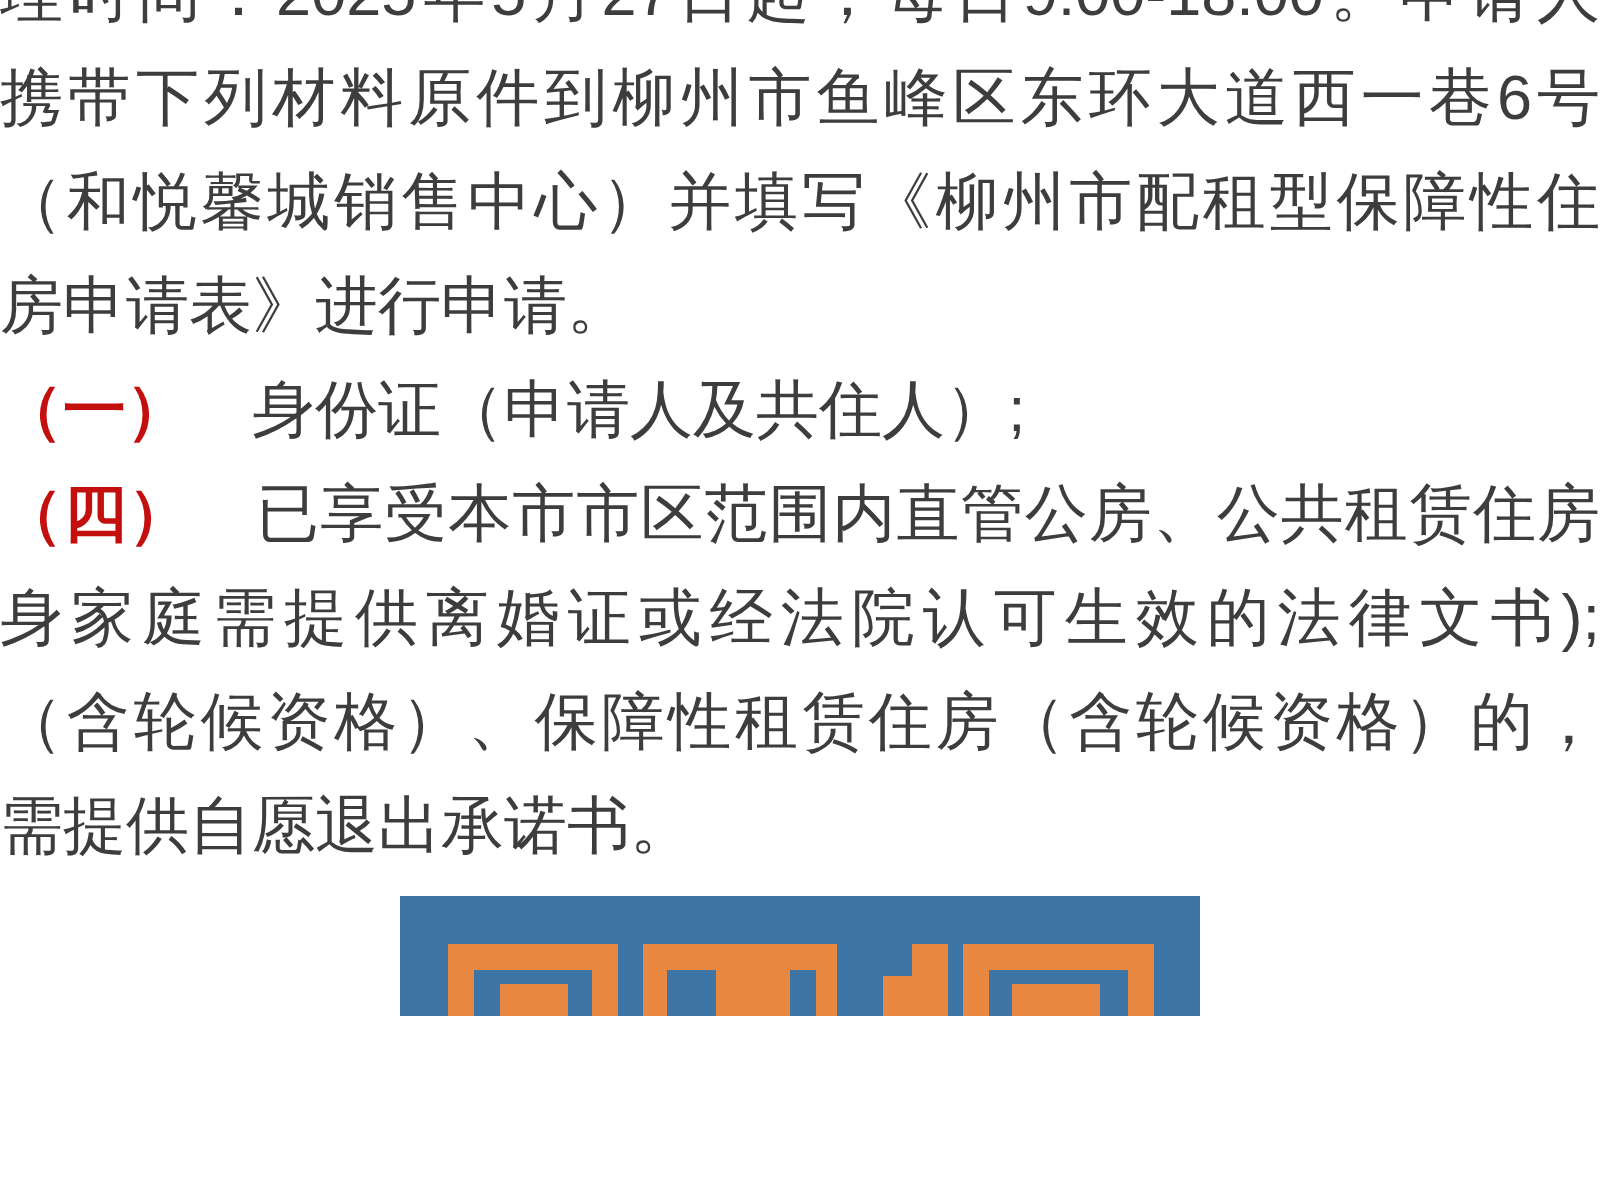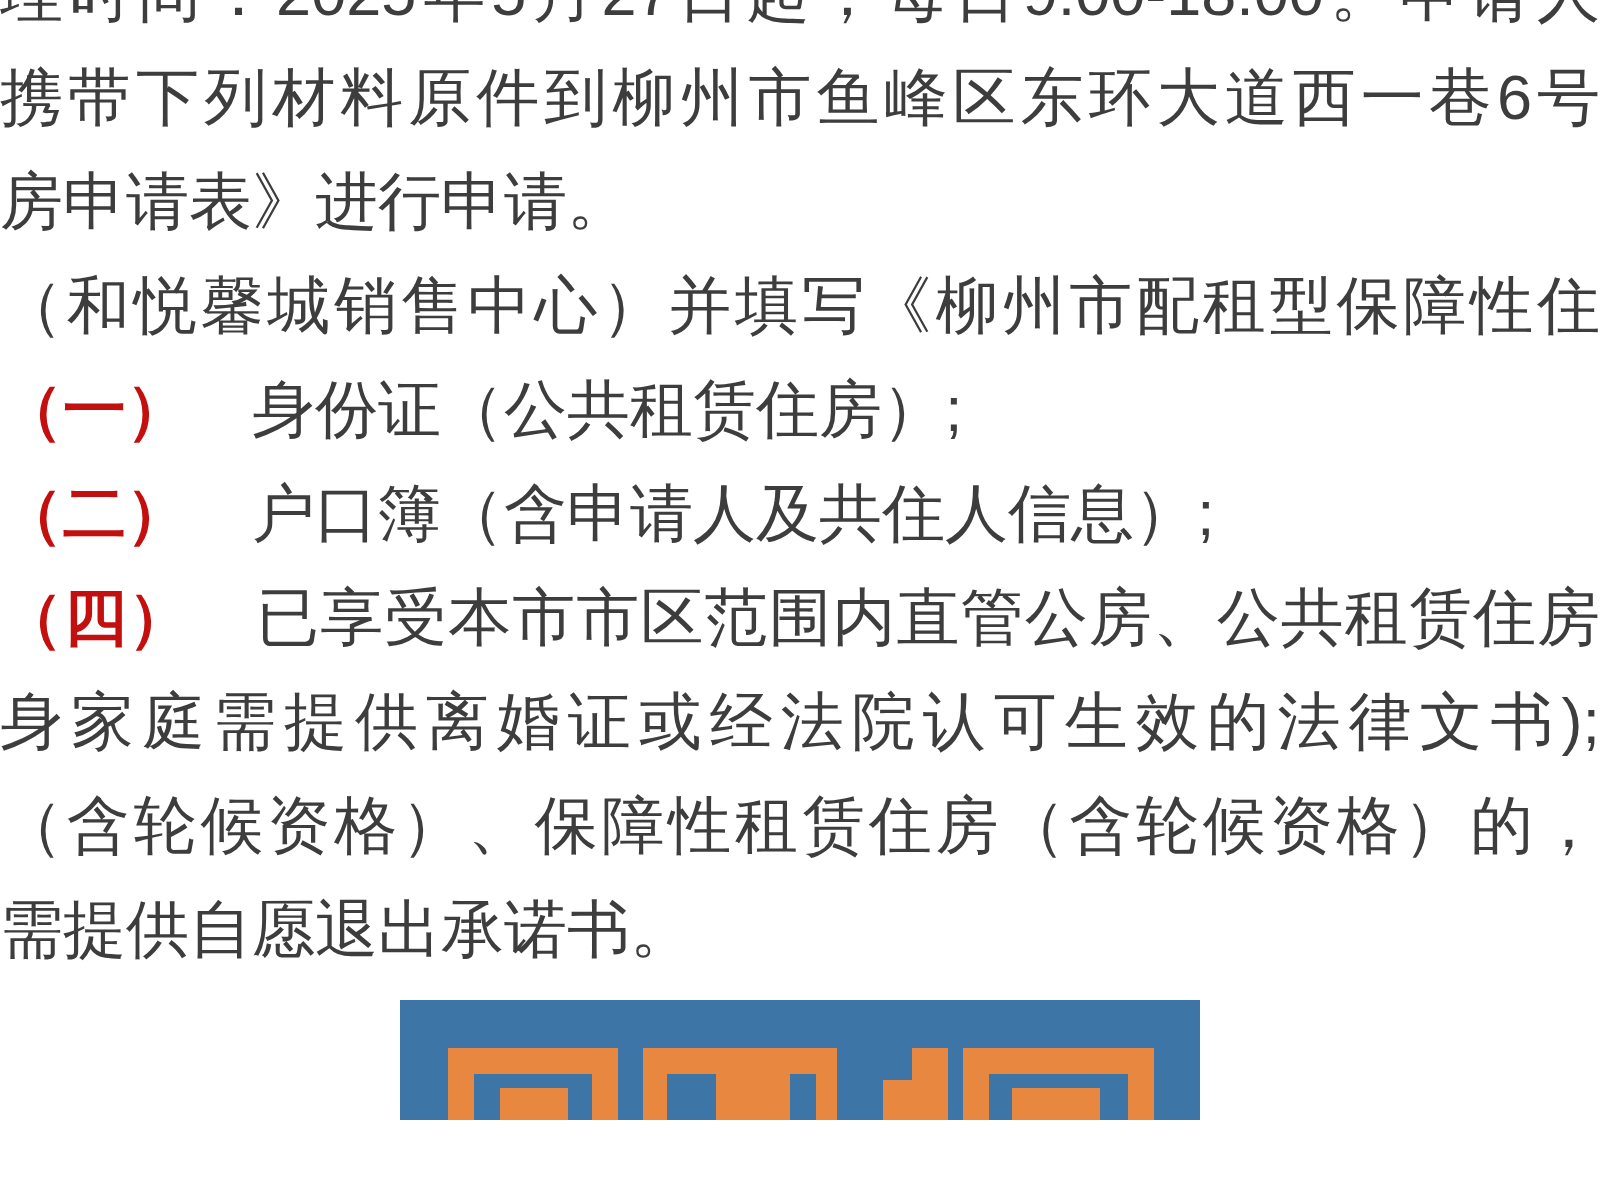"房申请表》进行申请。" div.line { order: before "（和悦馨城销售中心）并填写《柳州市配租型保障性住" -> after "（和悦馨城销售中心）并填写《柳州市配租型保障性住" }
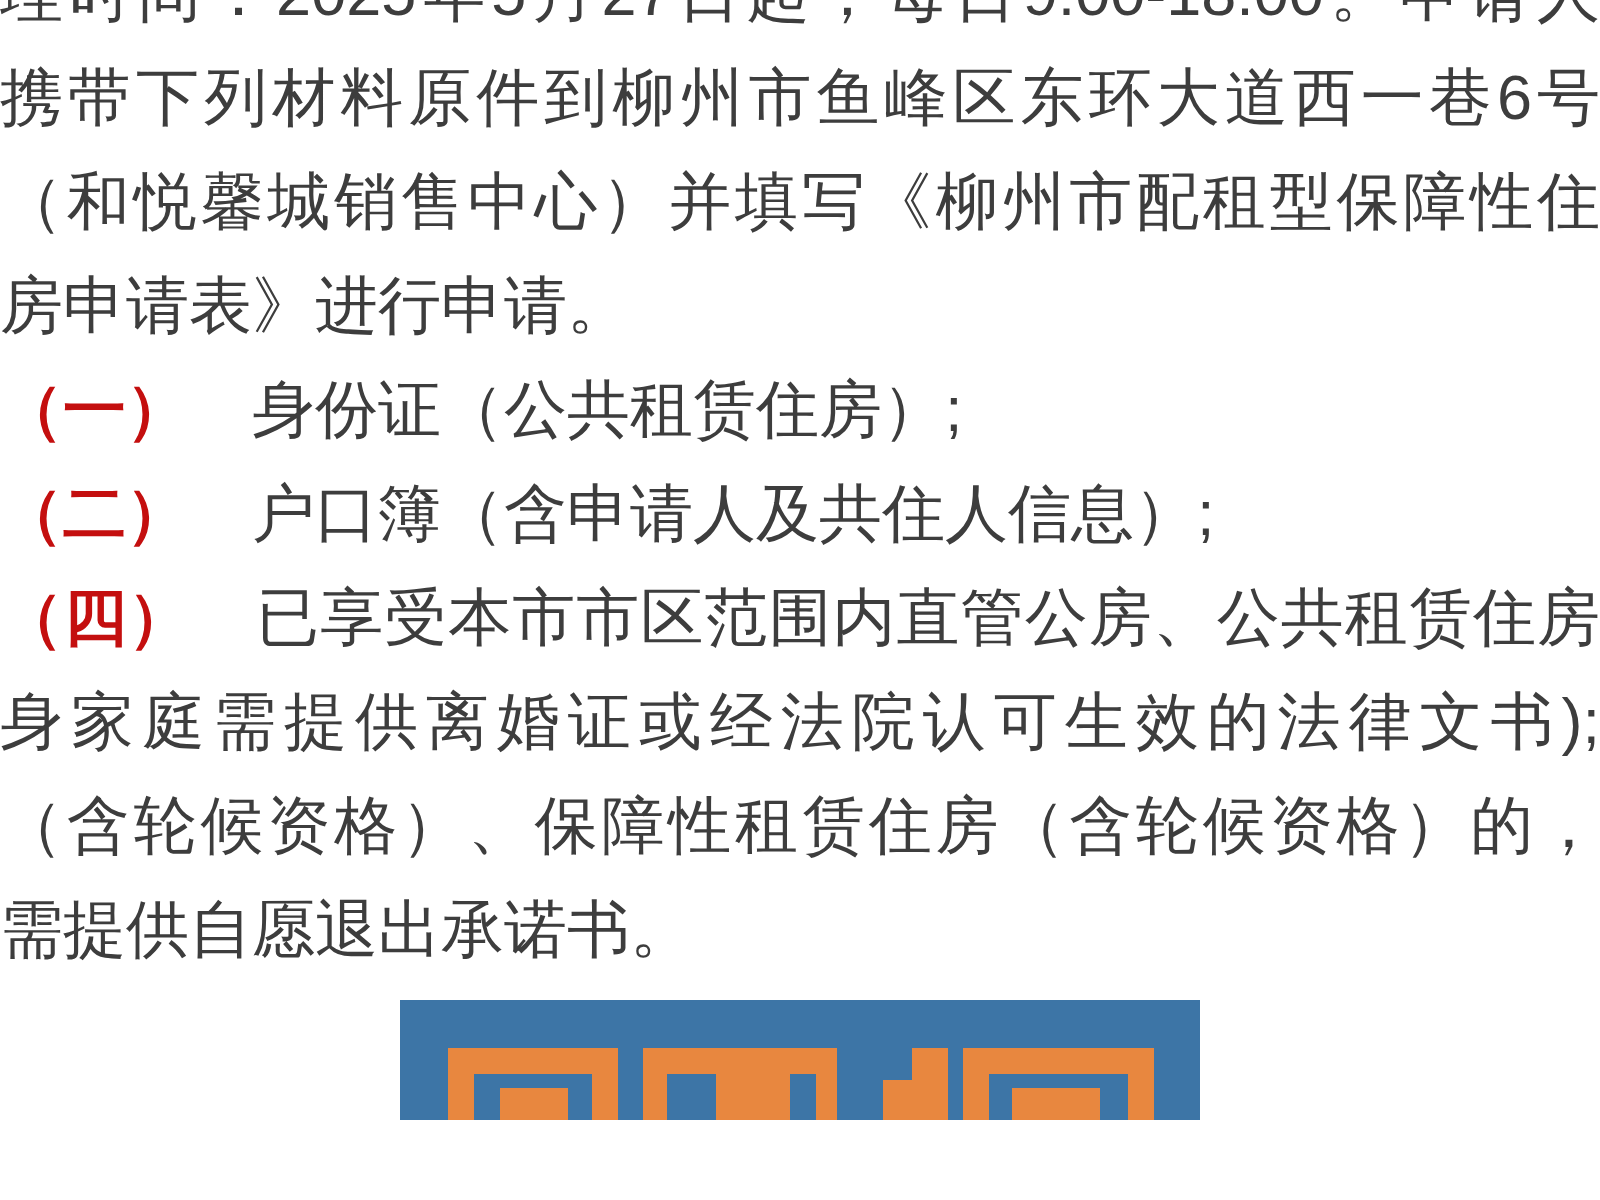"身份证（公共租赁住房）;" span { text: 公共租赁住房 -> 申请人及共住人 }
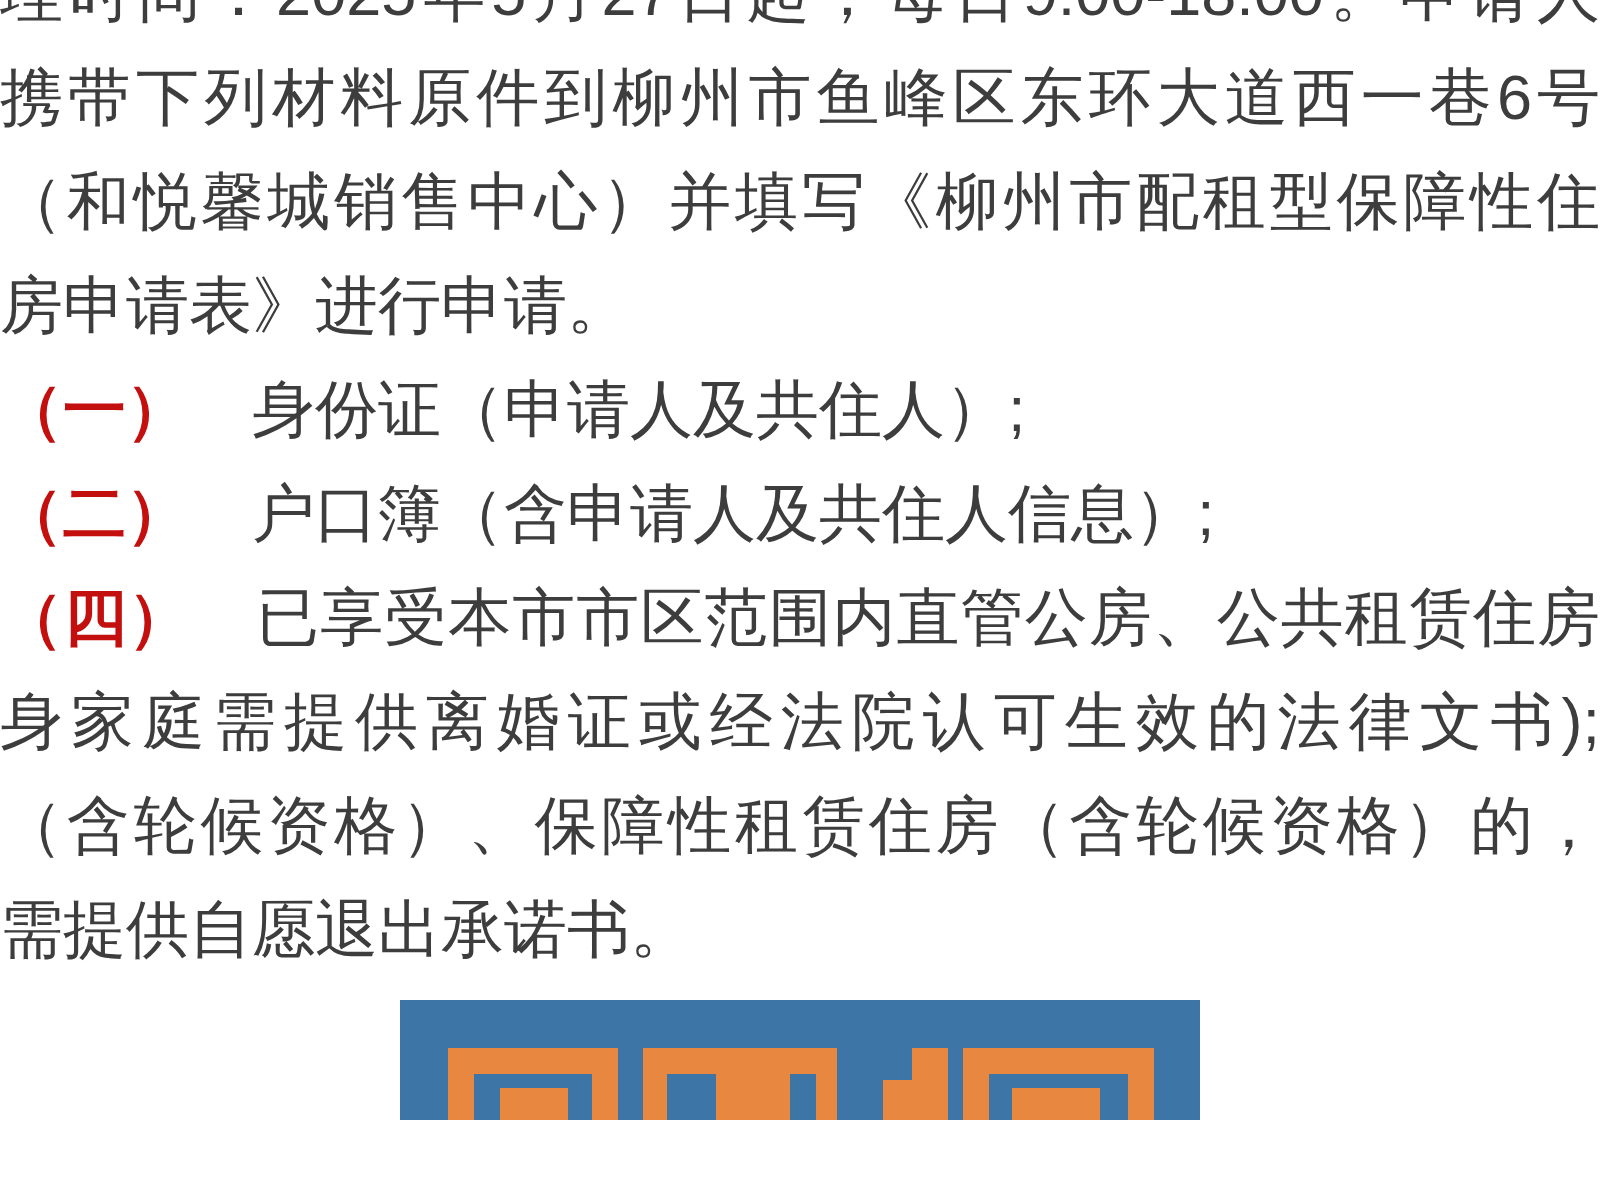"（二） 户口簿（含申请人及共住人信息）;" div.line { html: <div><span>（二）</span><span> 户口簿（含申请人及共住人信息）;</span></div> -> none }
